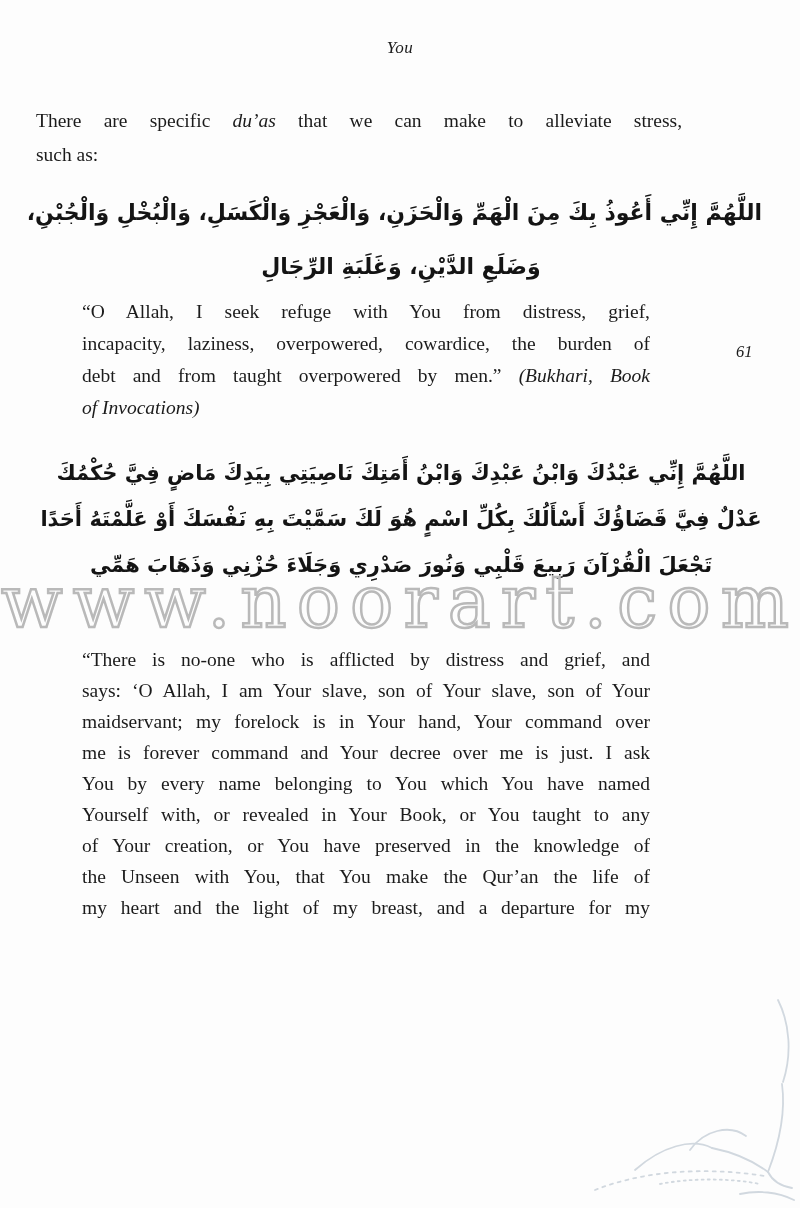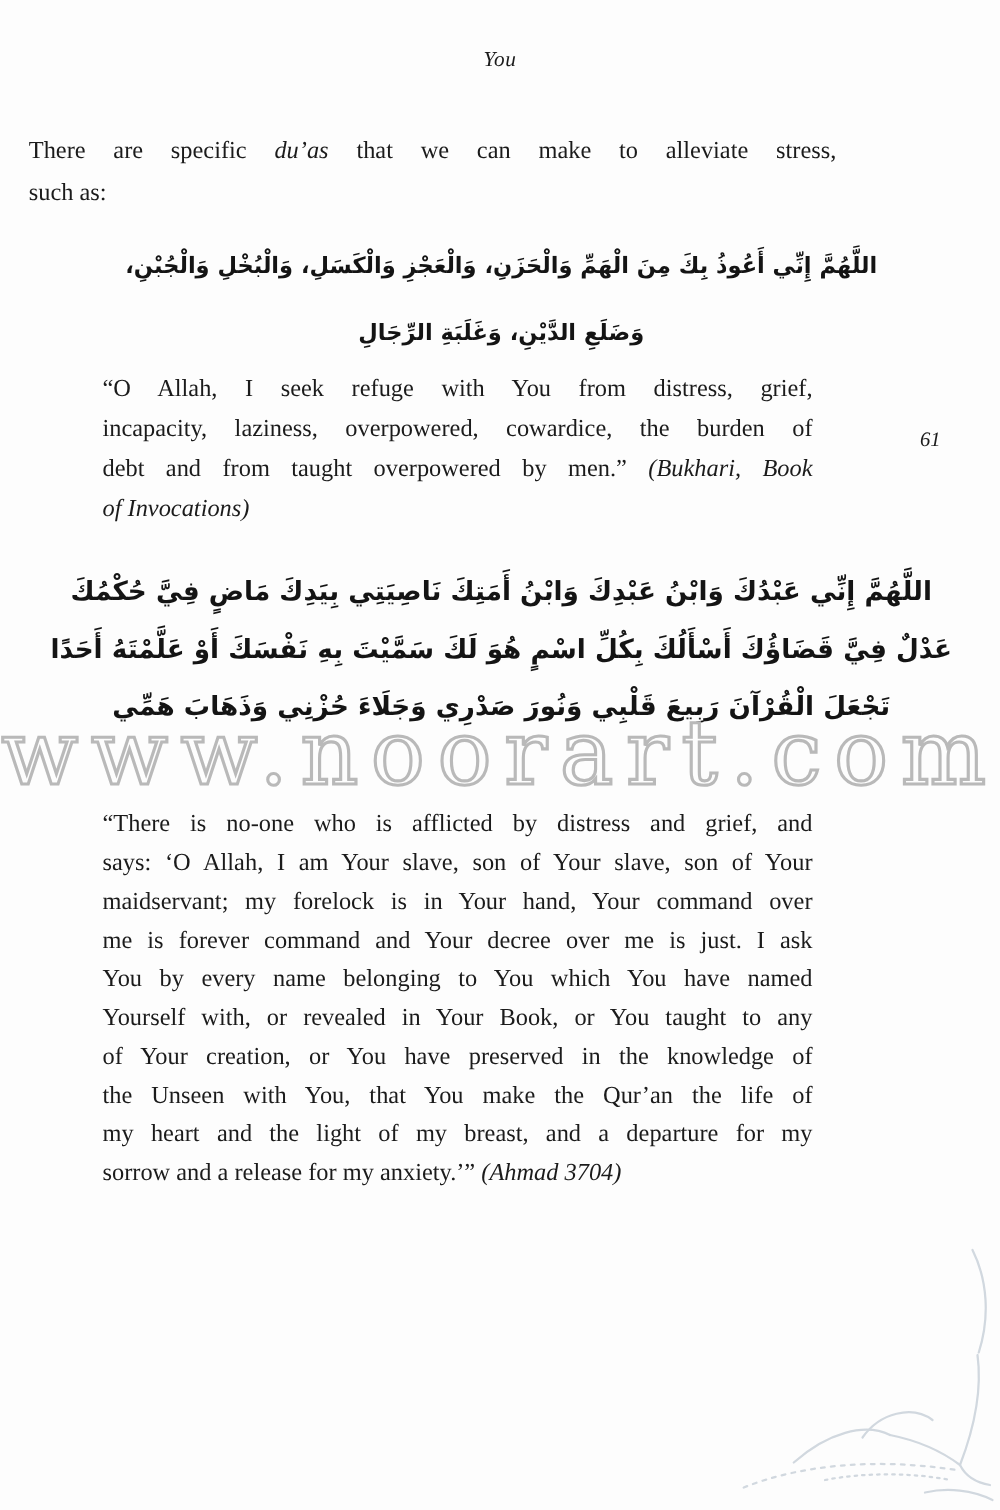"There are specific du’as that" .intro { left: 23px -> 36px }
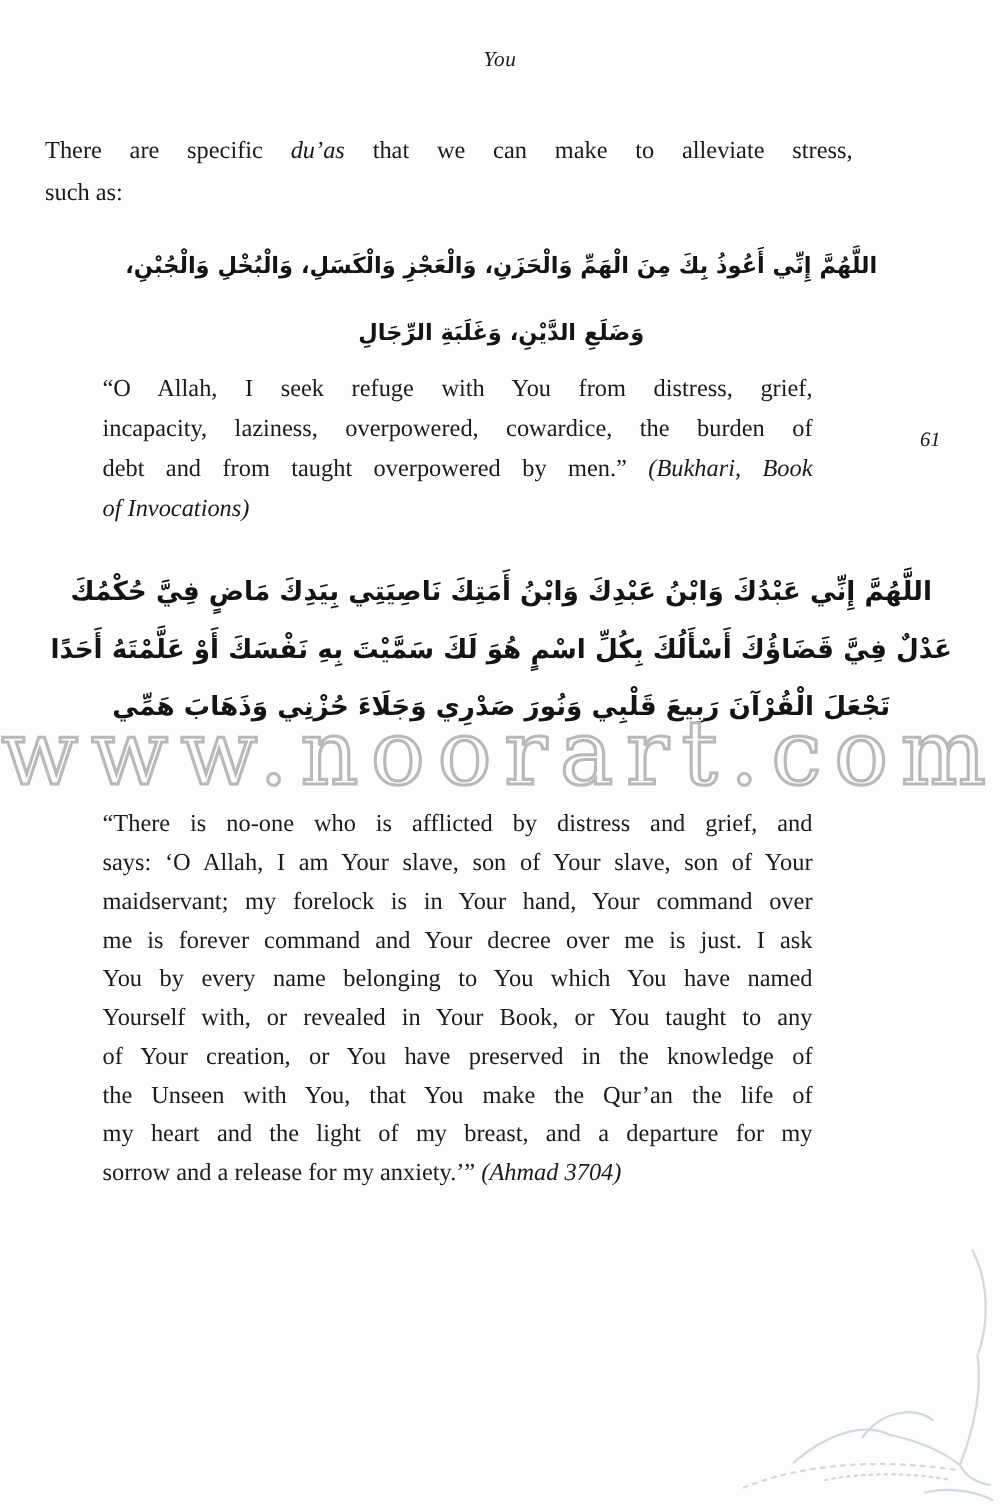"اللَّهُمَّ إِنِّي أَعُوذُ بِكَ مِنَ" .arabic-1 { font-size: 18px -> 22px }
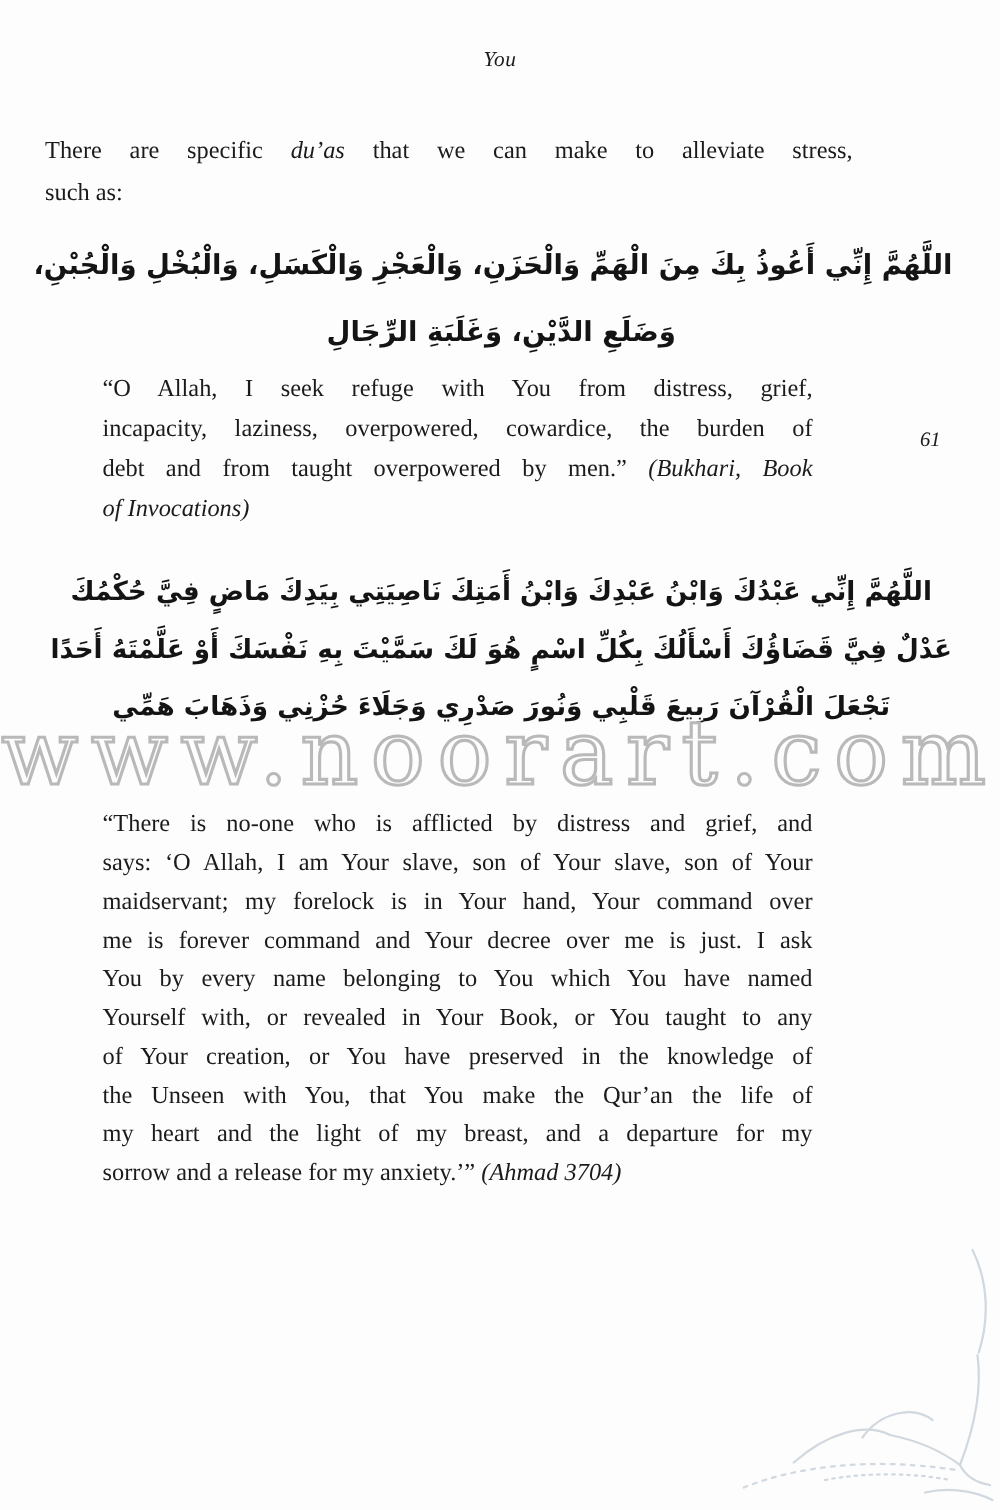"sorrow and a release for" div.lastline { html: <div> <span>sorrow and a release for my anxiety.’”</span> <i>(Ahmad 3704)</i> </div> -> none }
